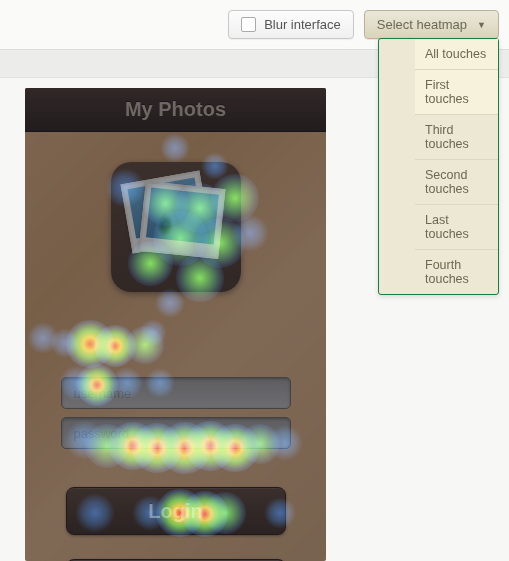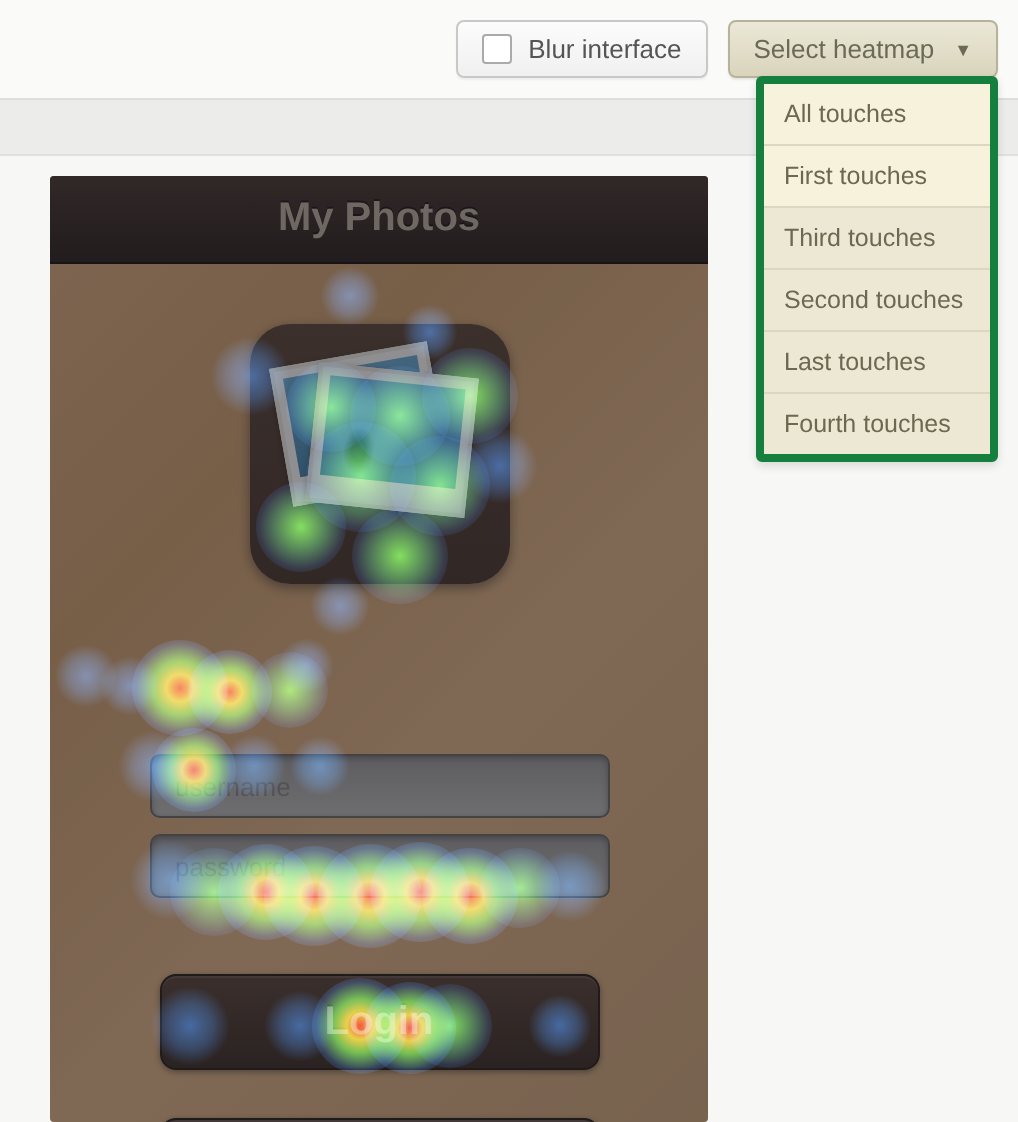"All touches" .dropdown-panel { border: 4px solid #15803d -> 1px solid #15803d; padding-left: none -> 36px }
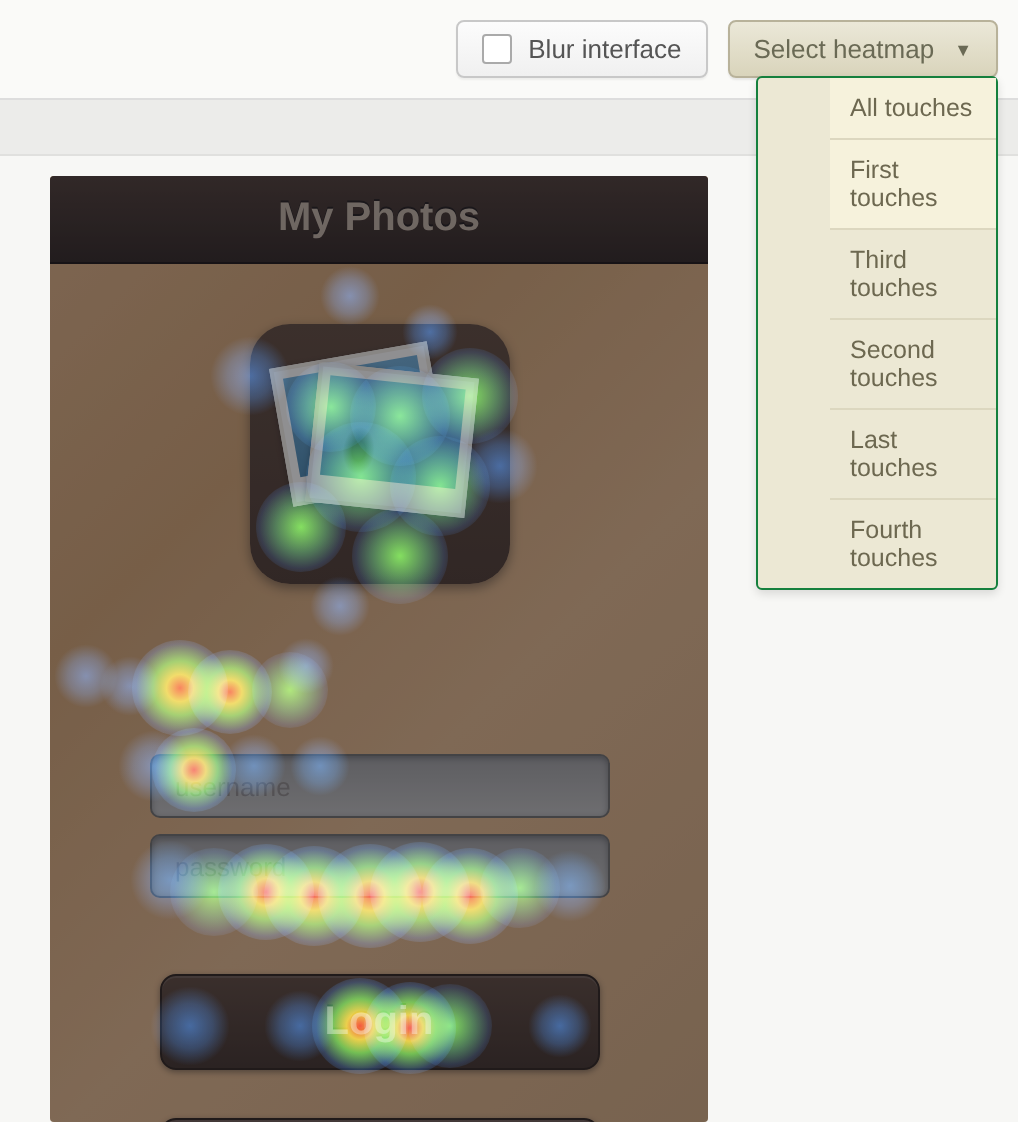"My Photos" .phone-screen { width: 329px -> 301px }
